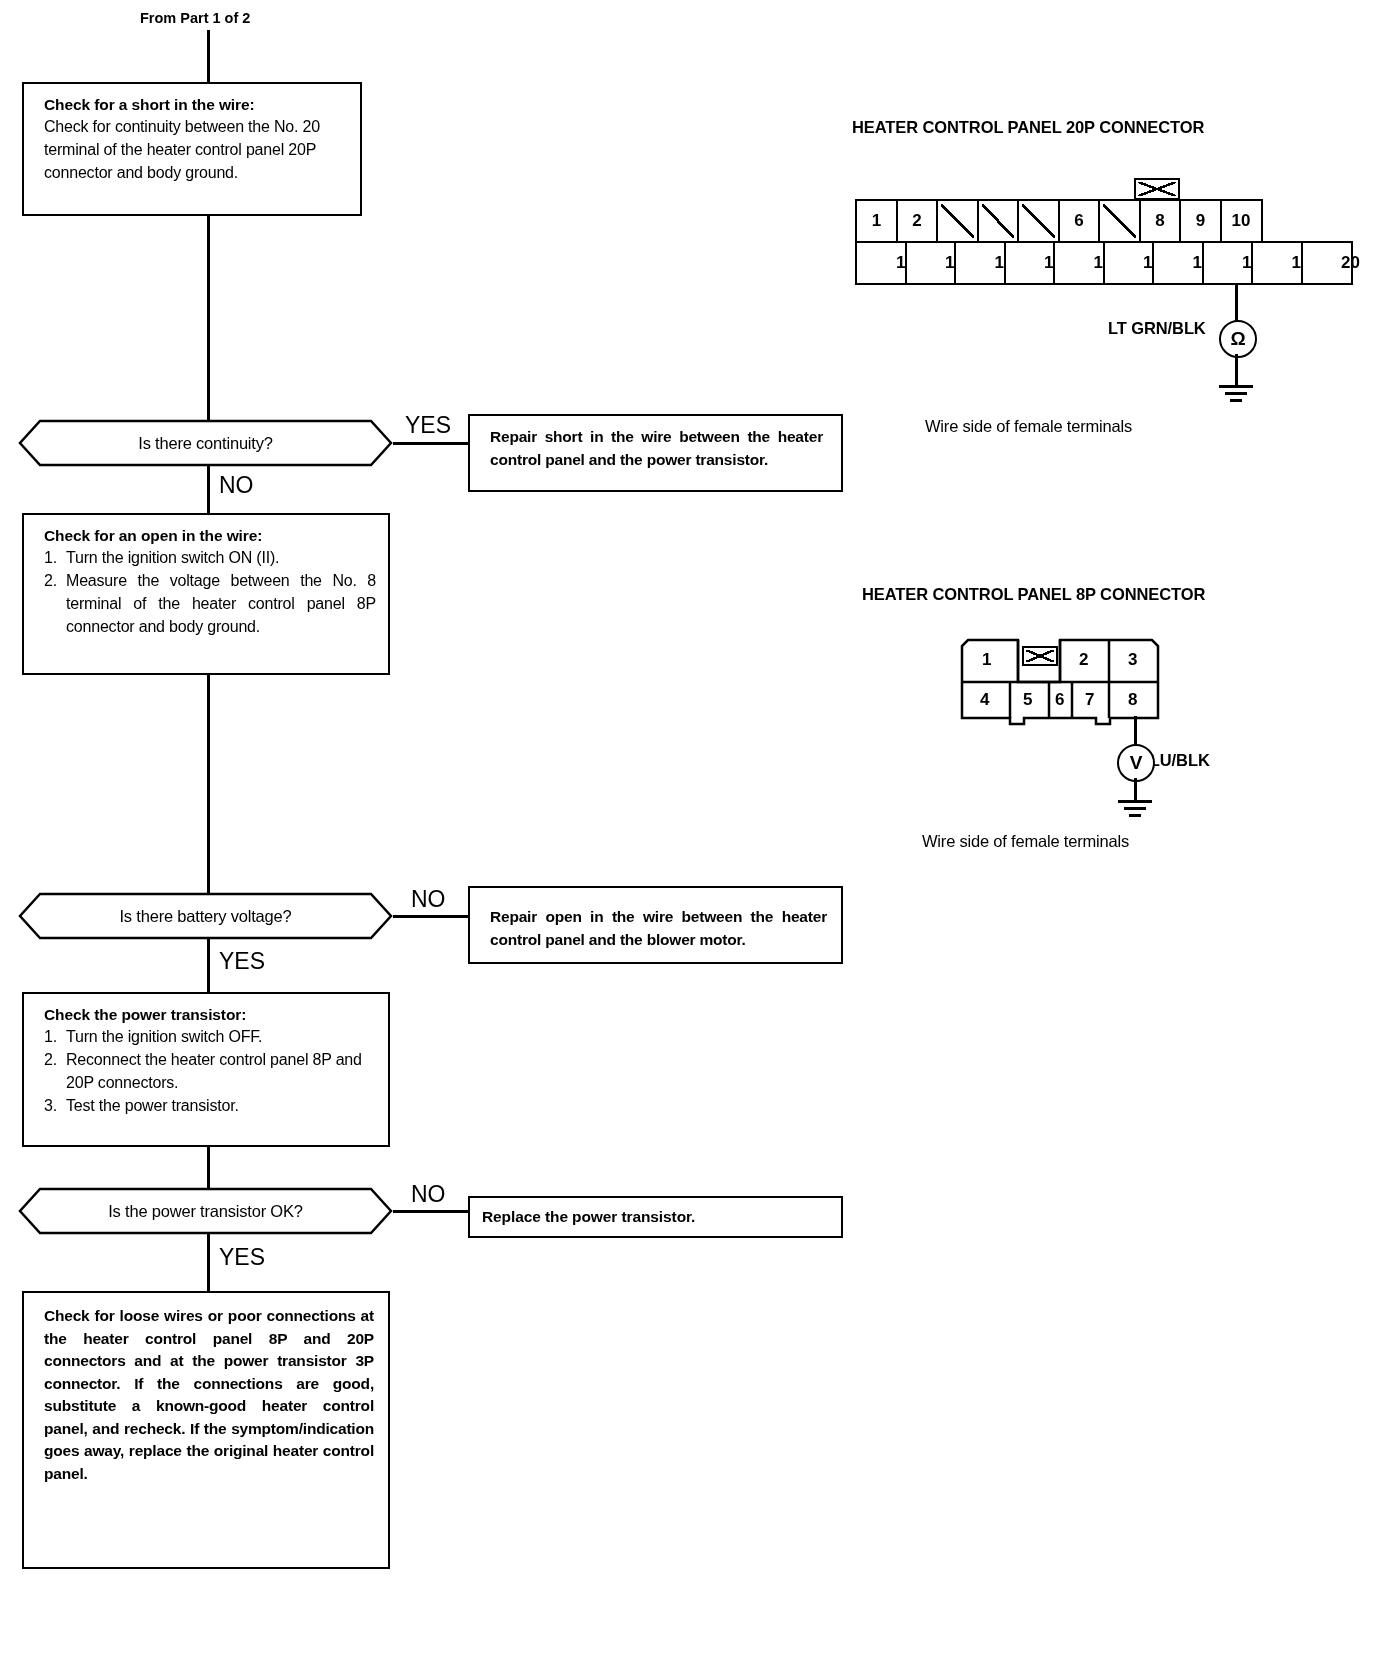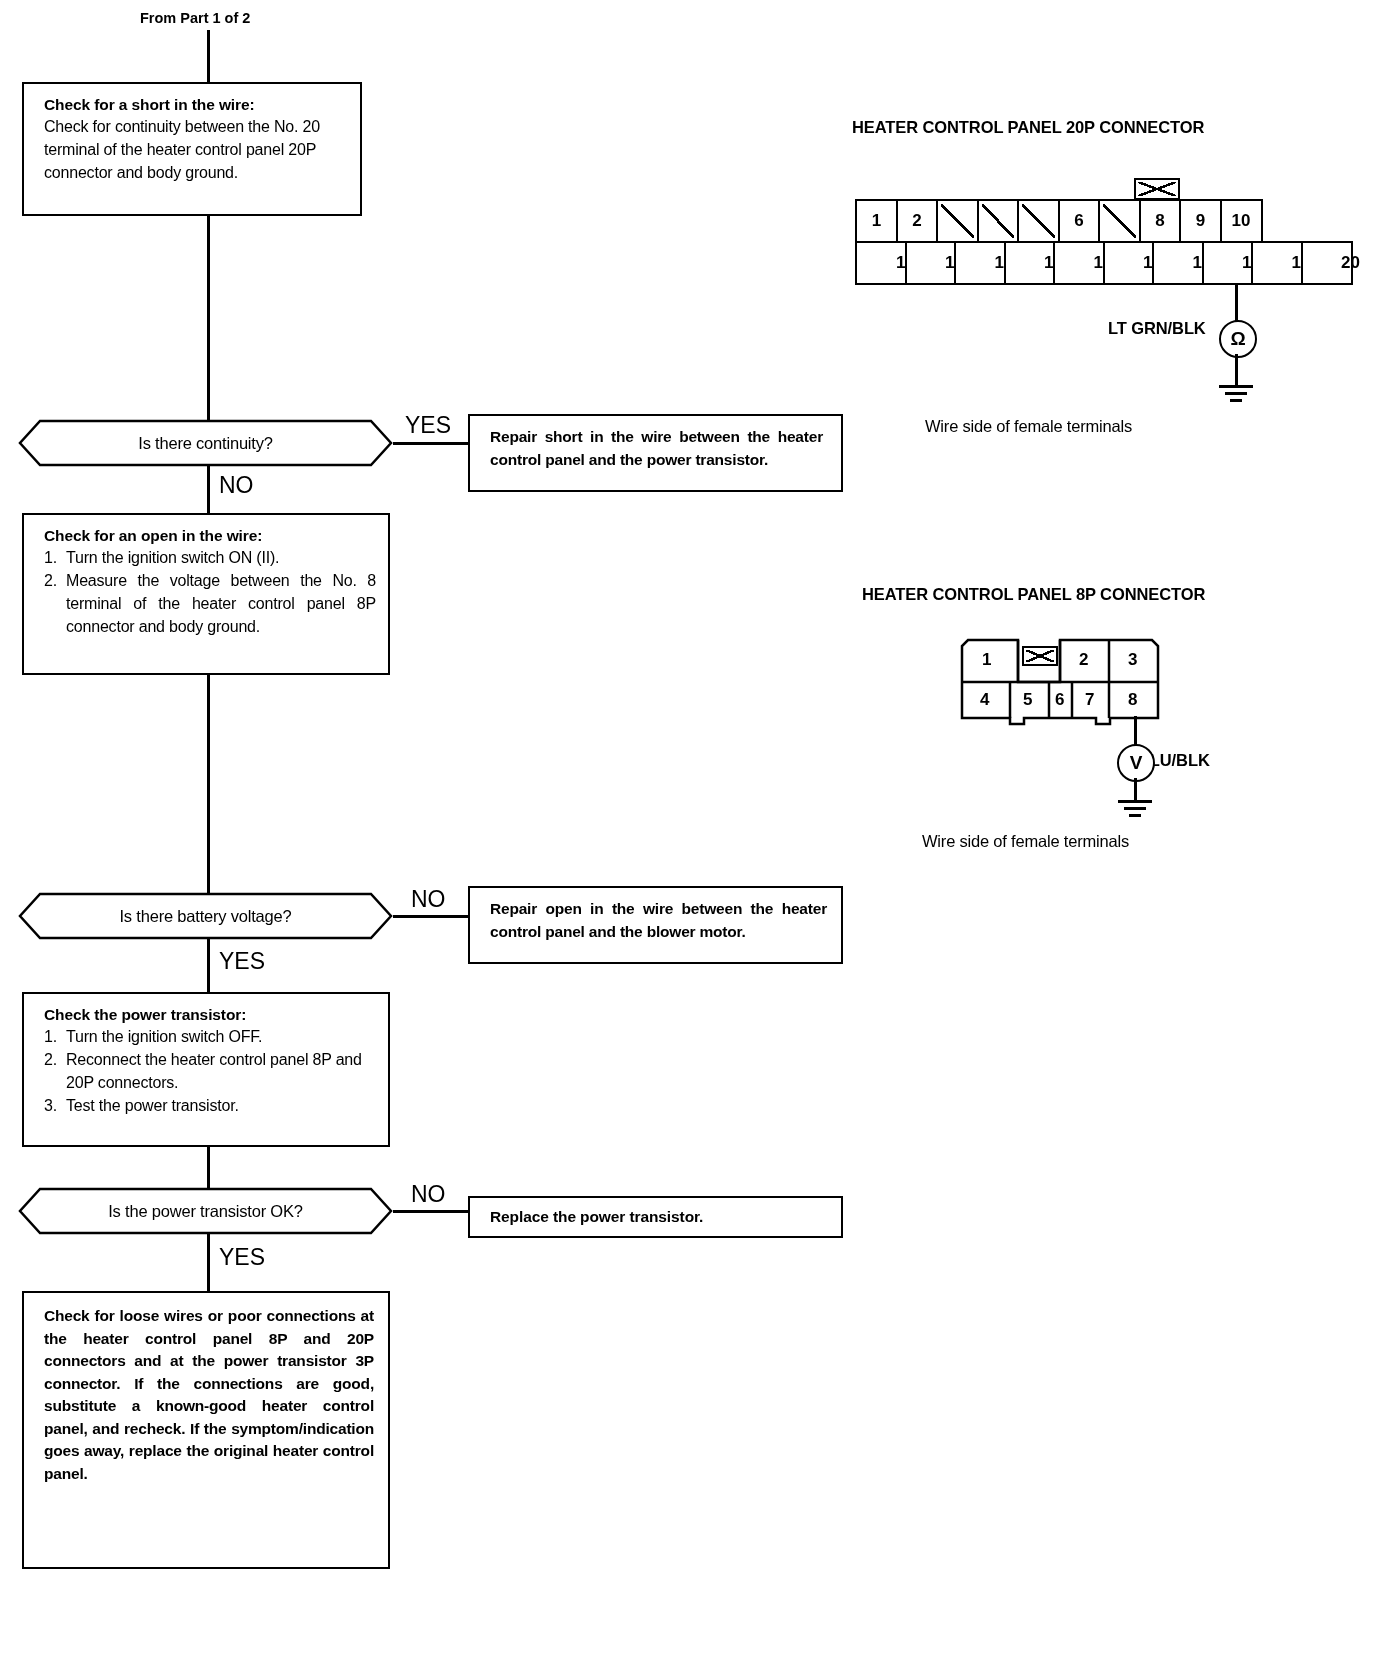"Repair open in the wire" div.inner { padding: 10px 14px 8px 20px -> 18px 14px 8px 20px }
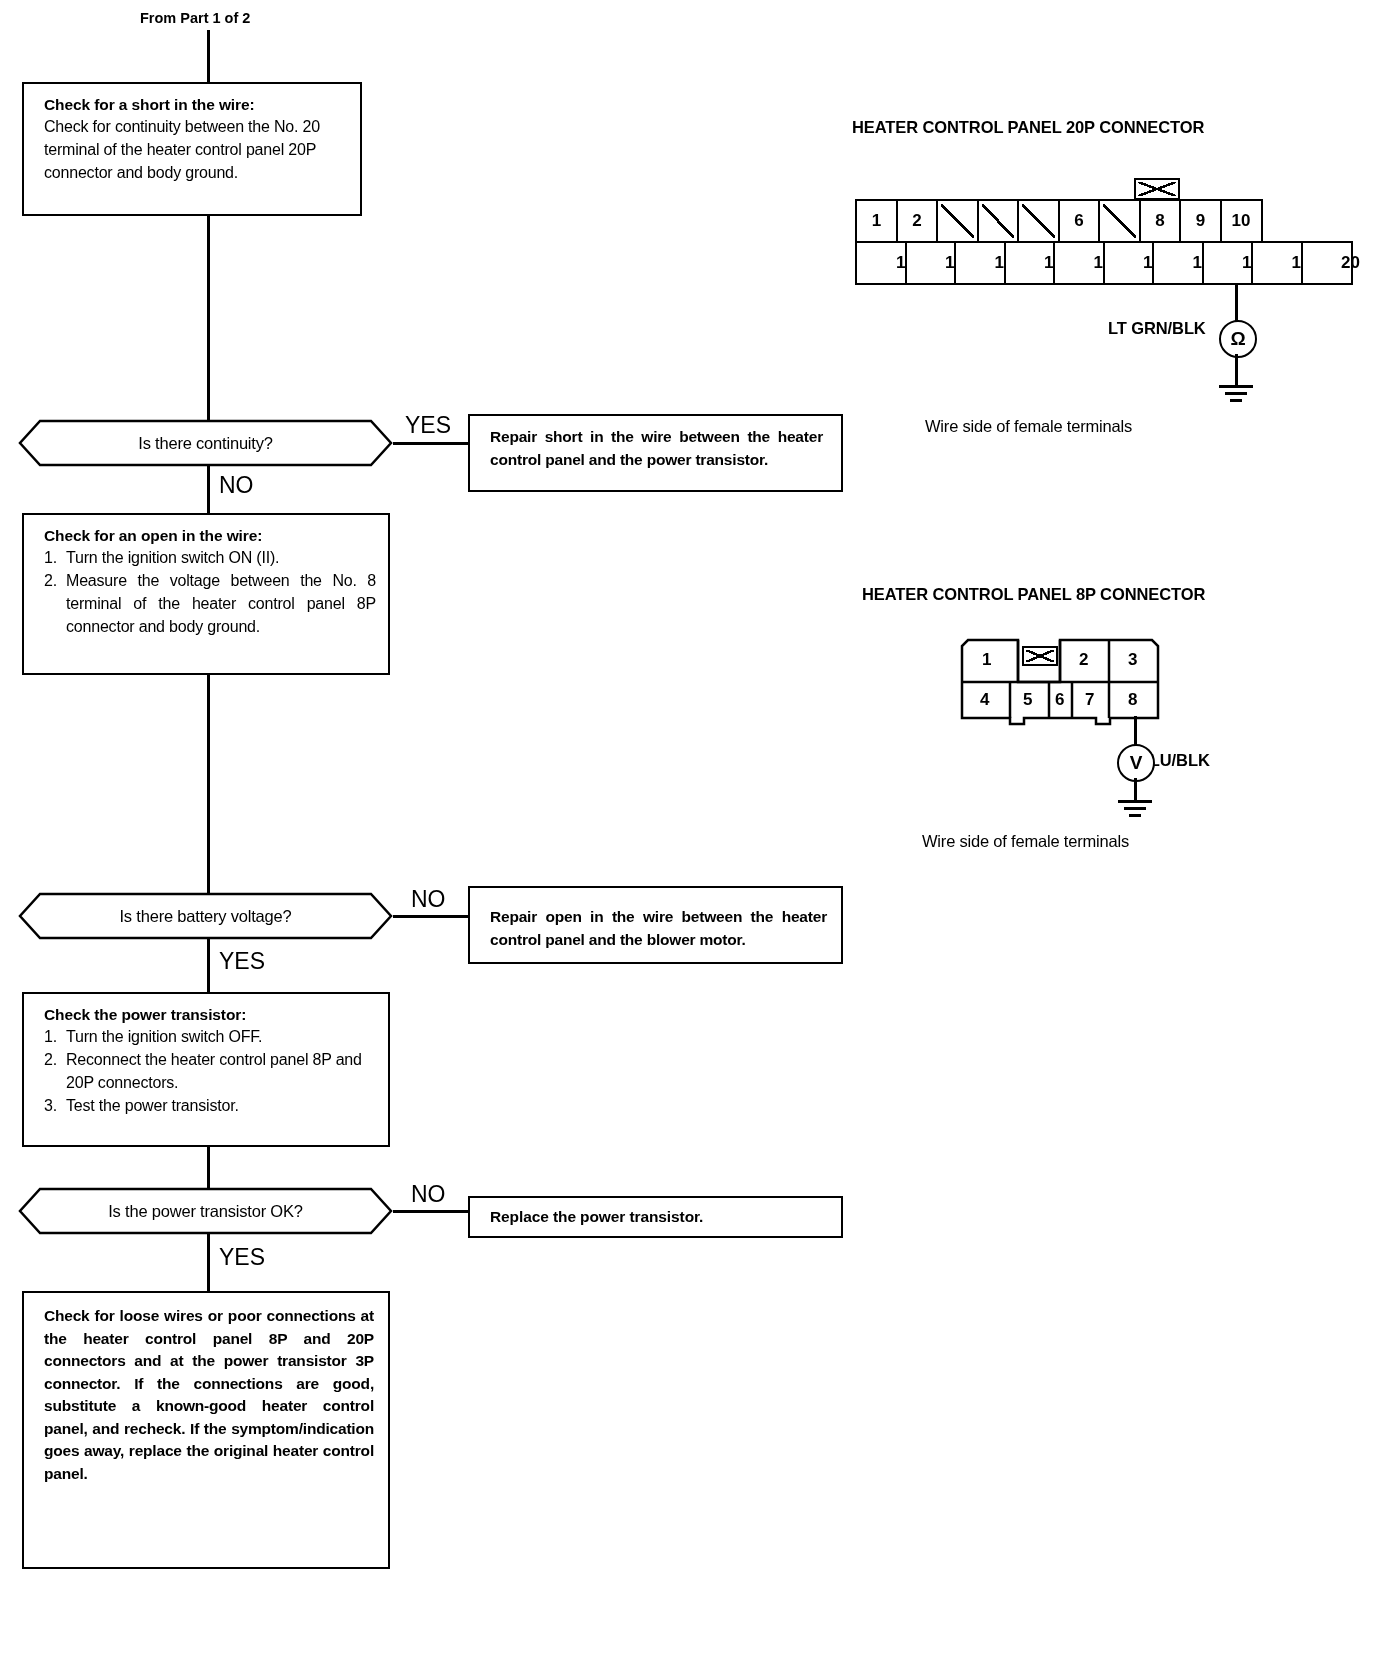"Replace the power transistor." div.inner { padding: 8px 14px 8px 20px -> 8px 14px 8px 12px }
